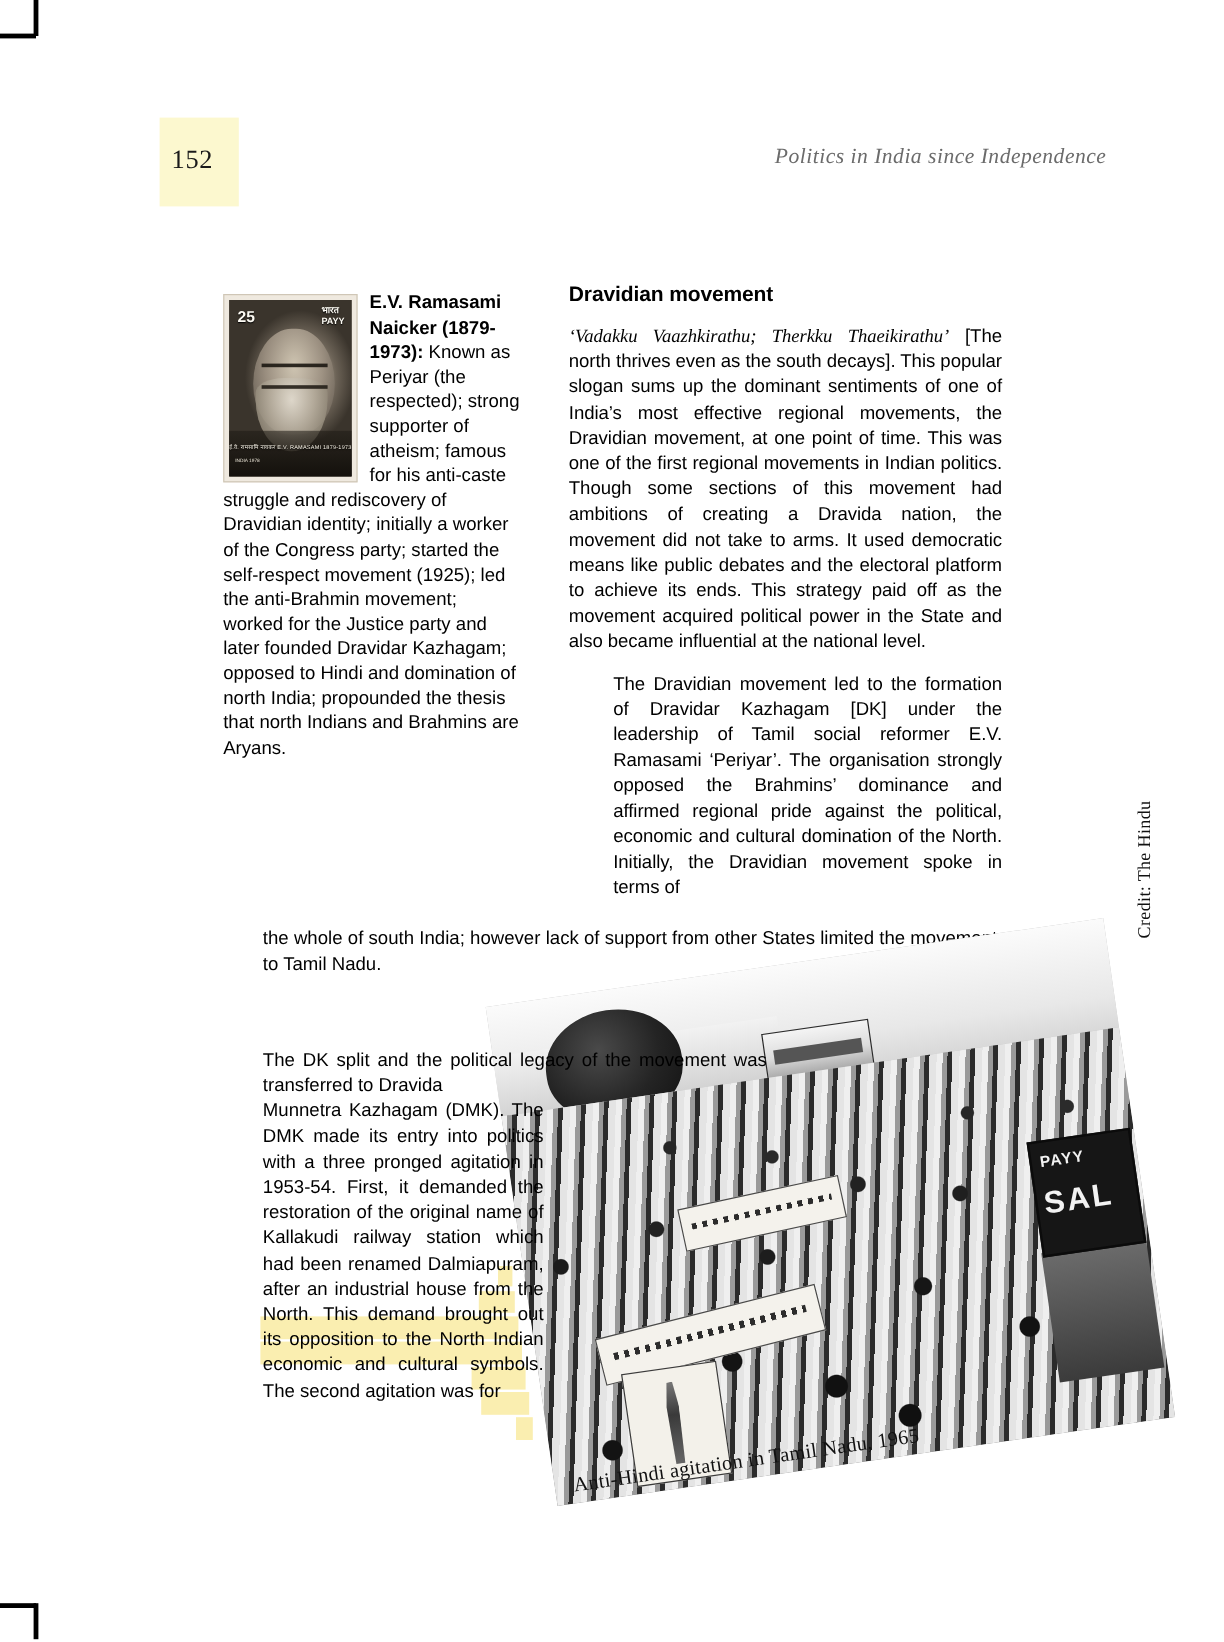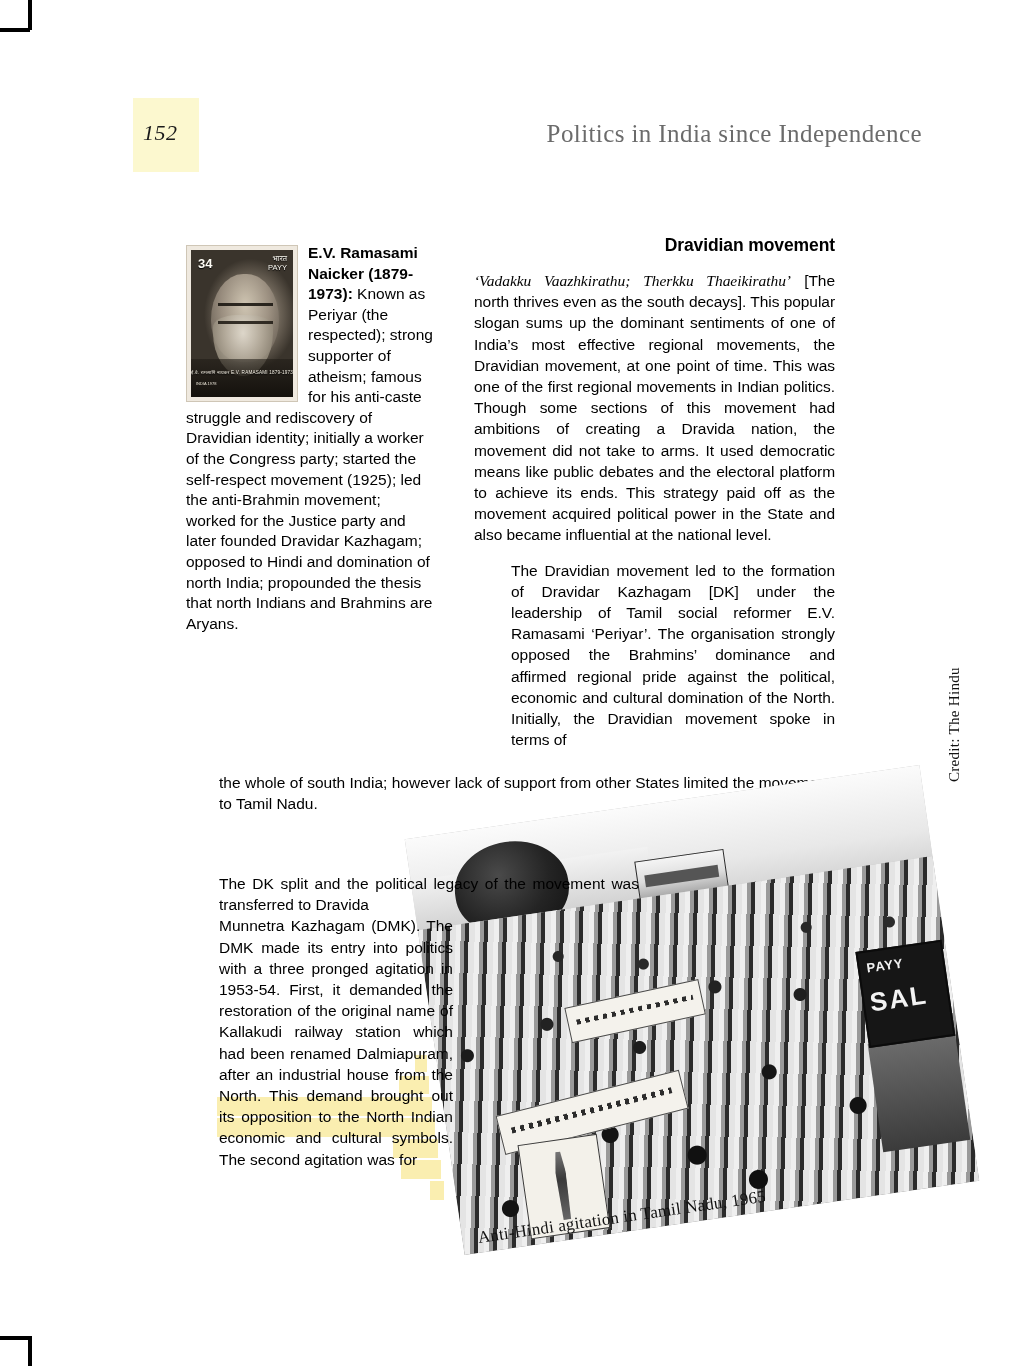"152" .page-number { font-style: italic -> none }
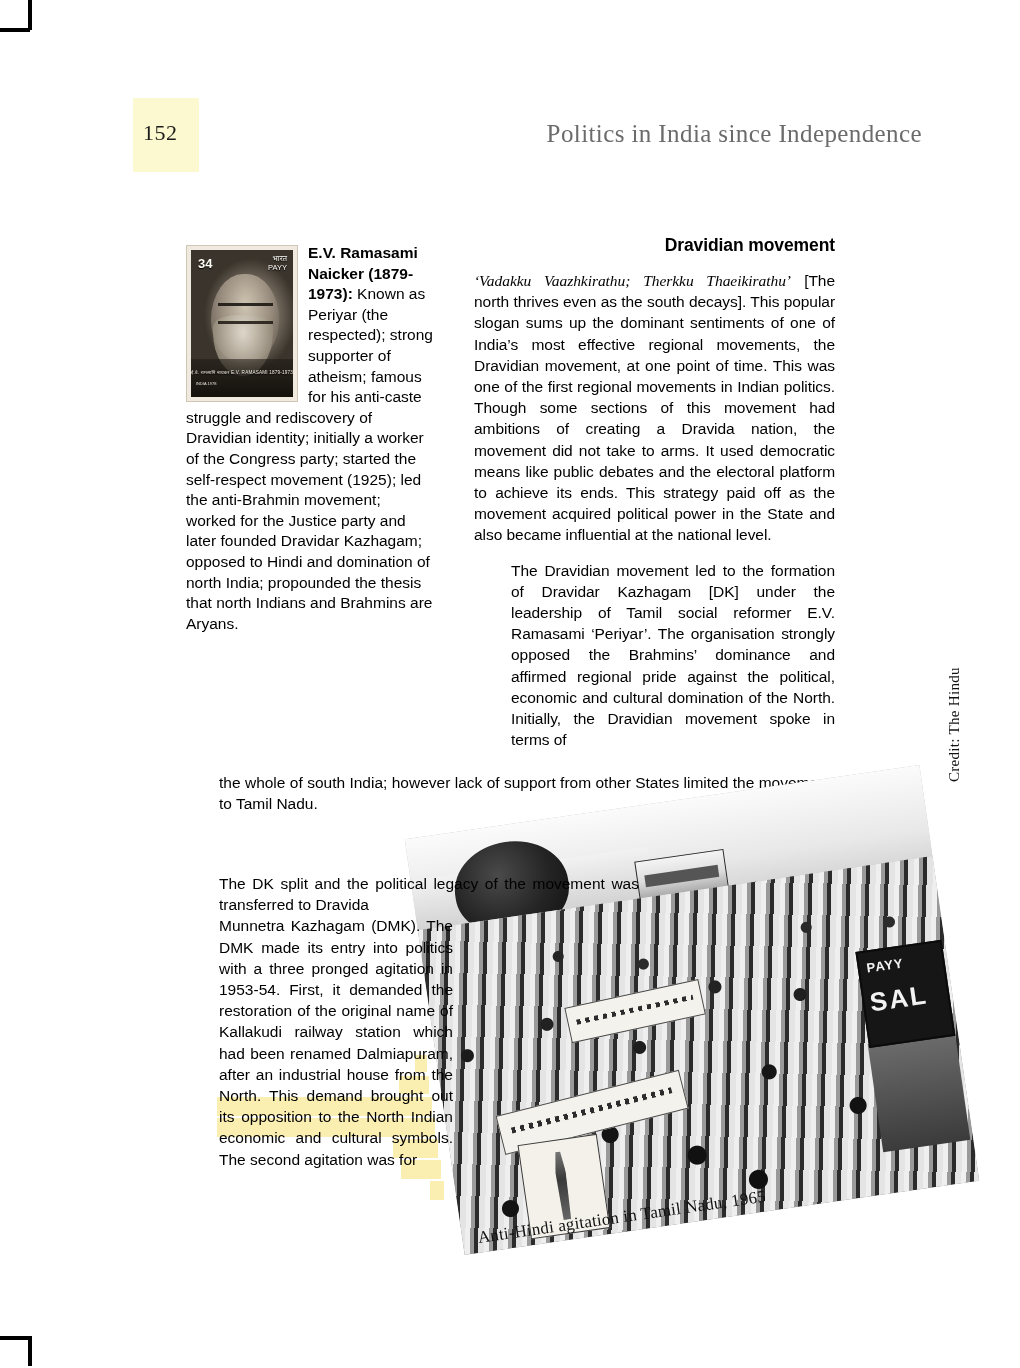"Politics in India since Independence" .running-head { font-size: 25px -> 18px; font-style: none -> italic }
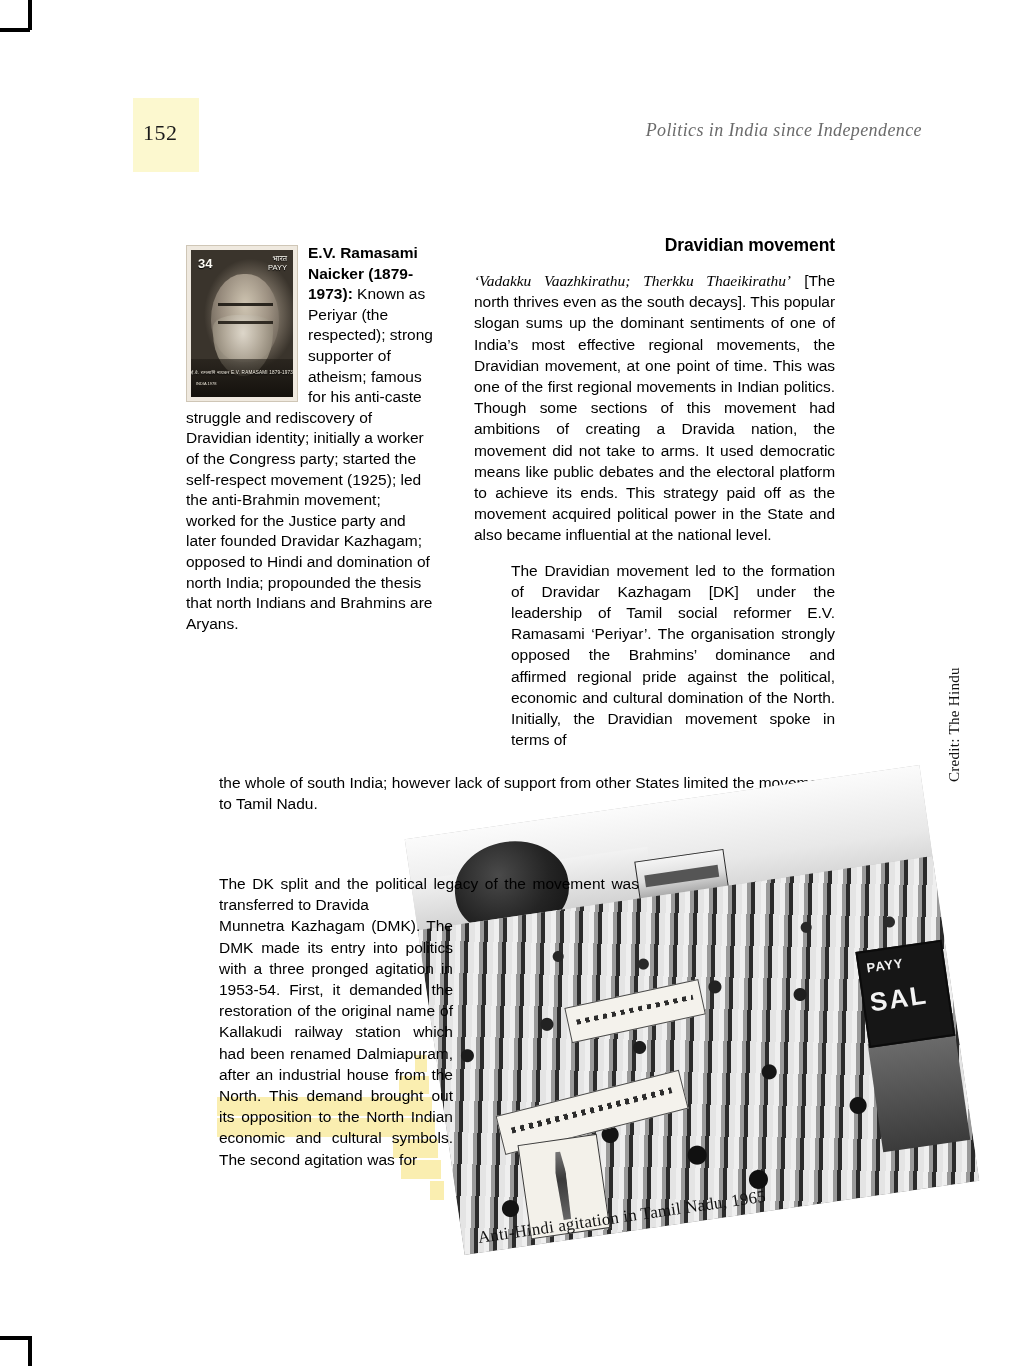"Dravidian movement" .section-heading { text-align: right -> none }
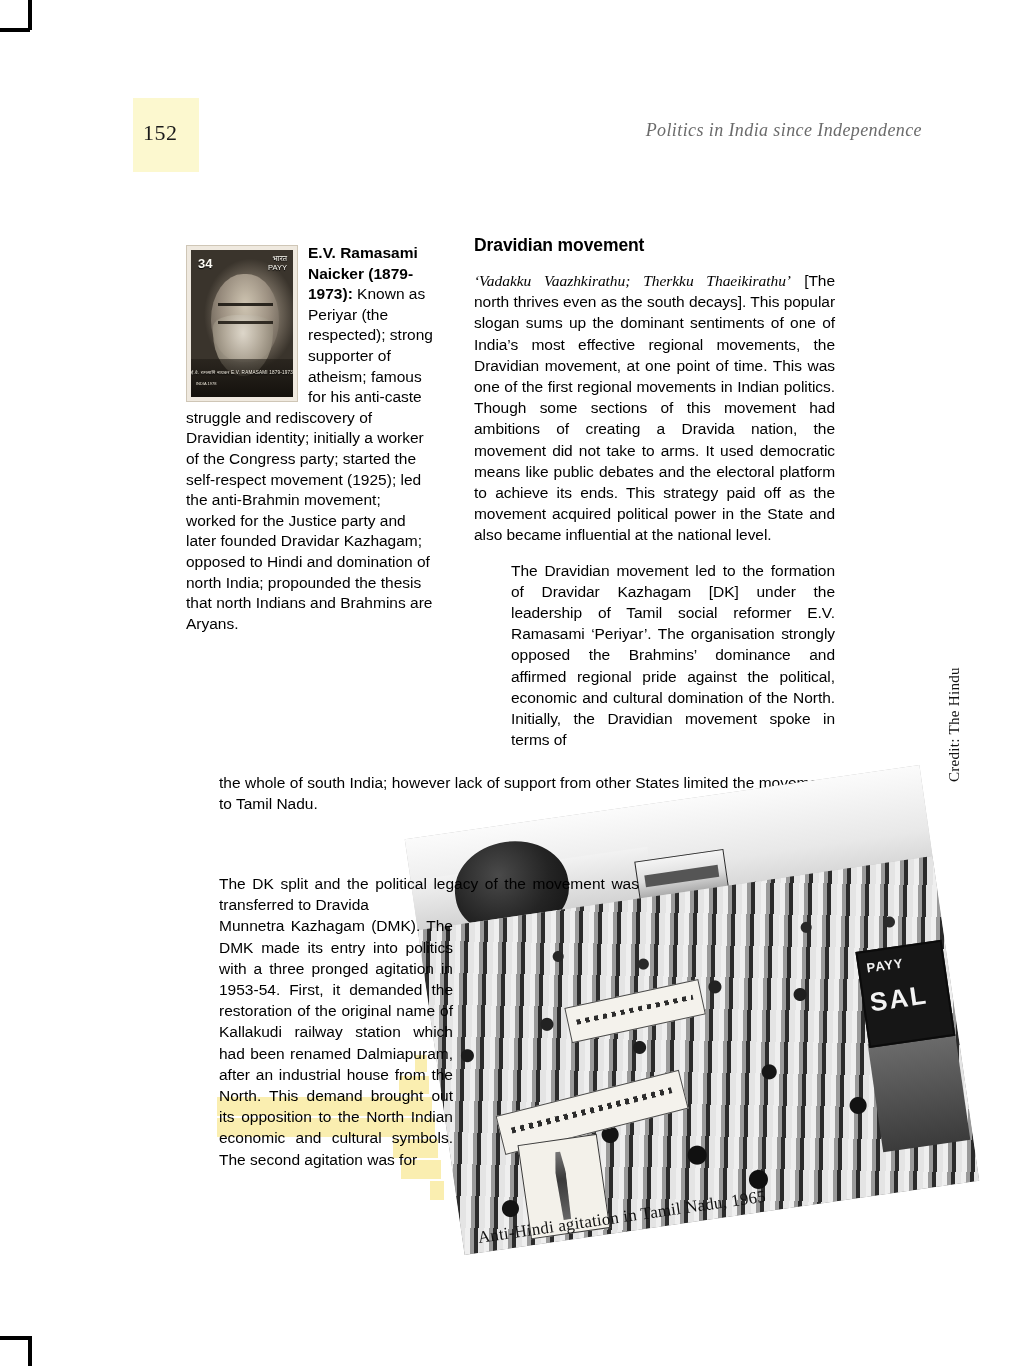"34" div.stamp-val { text: 34 -> 25 }
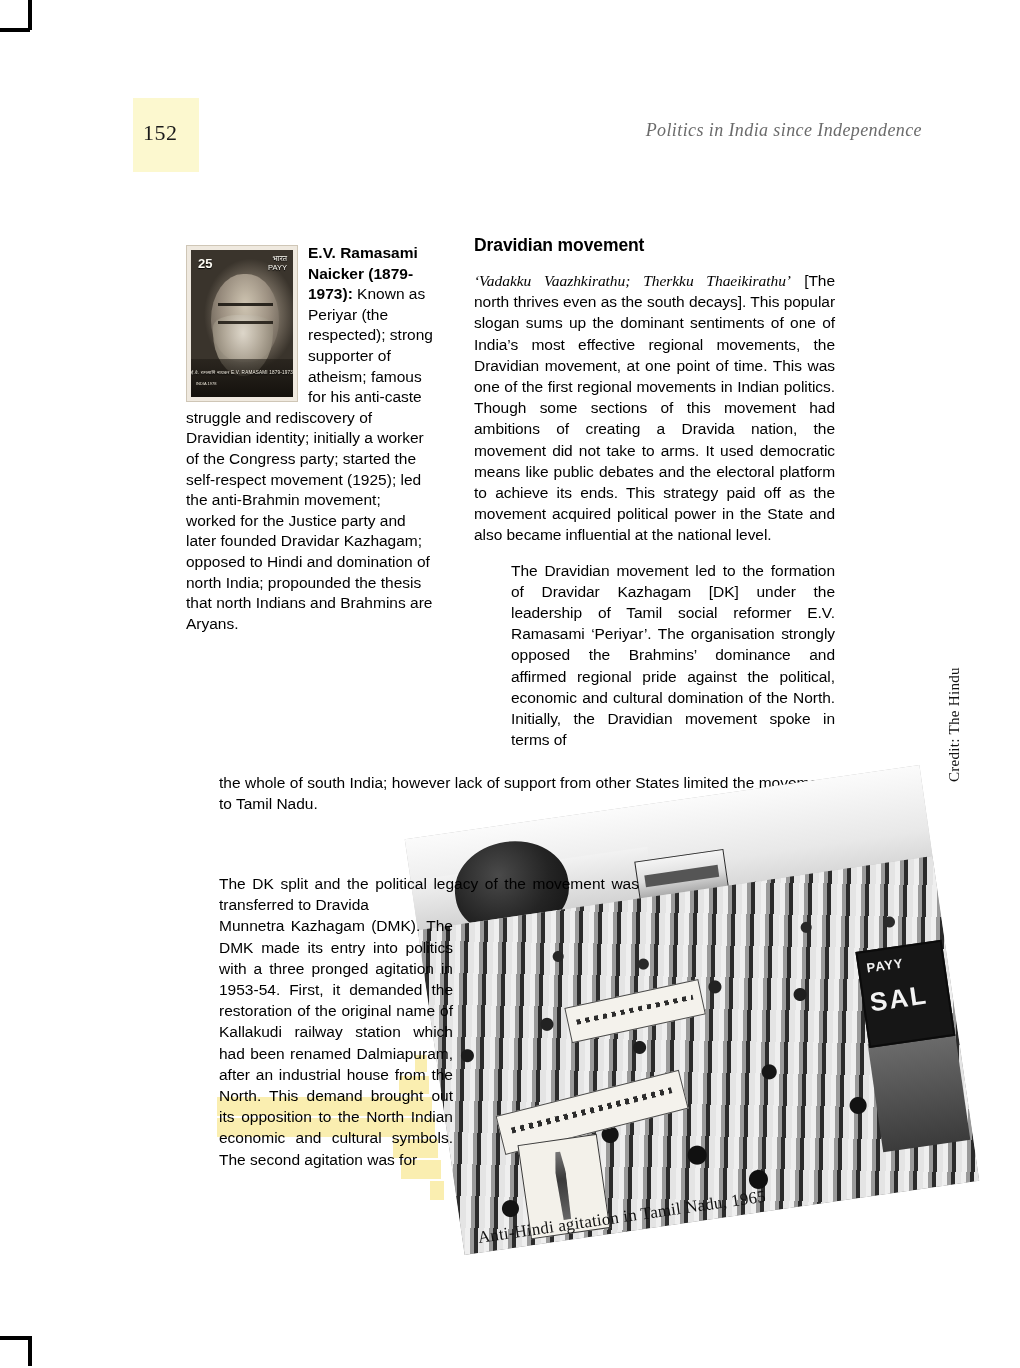"भारत" .stamp-country { font-weight: normal -> bold; text-align: right -> left }
